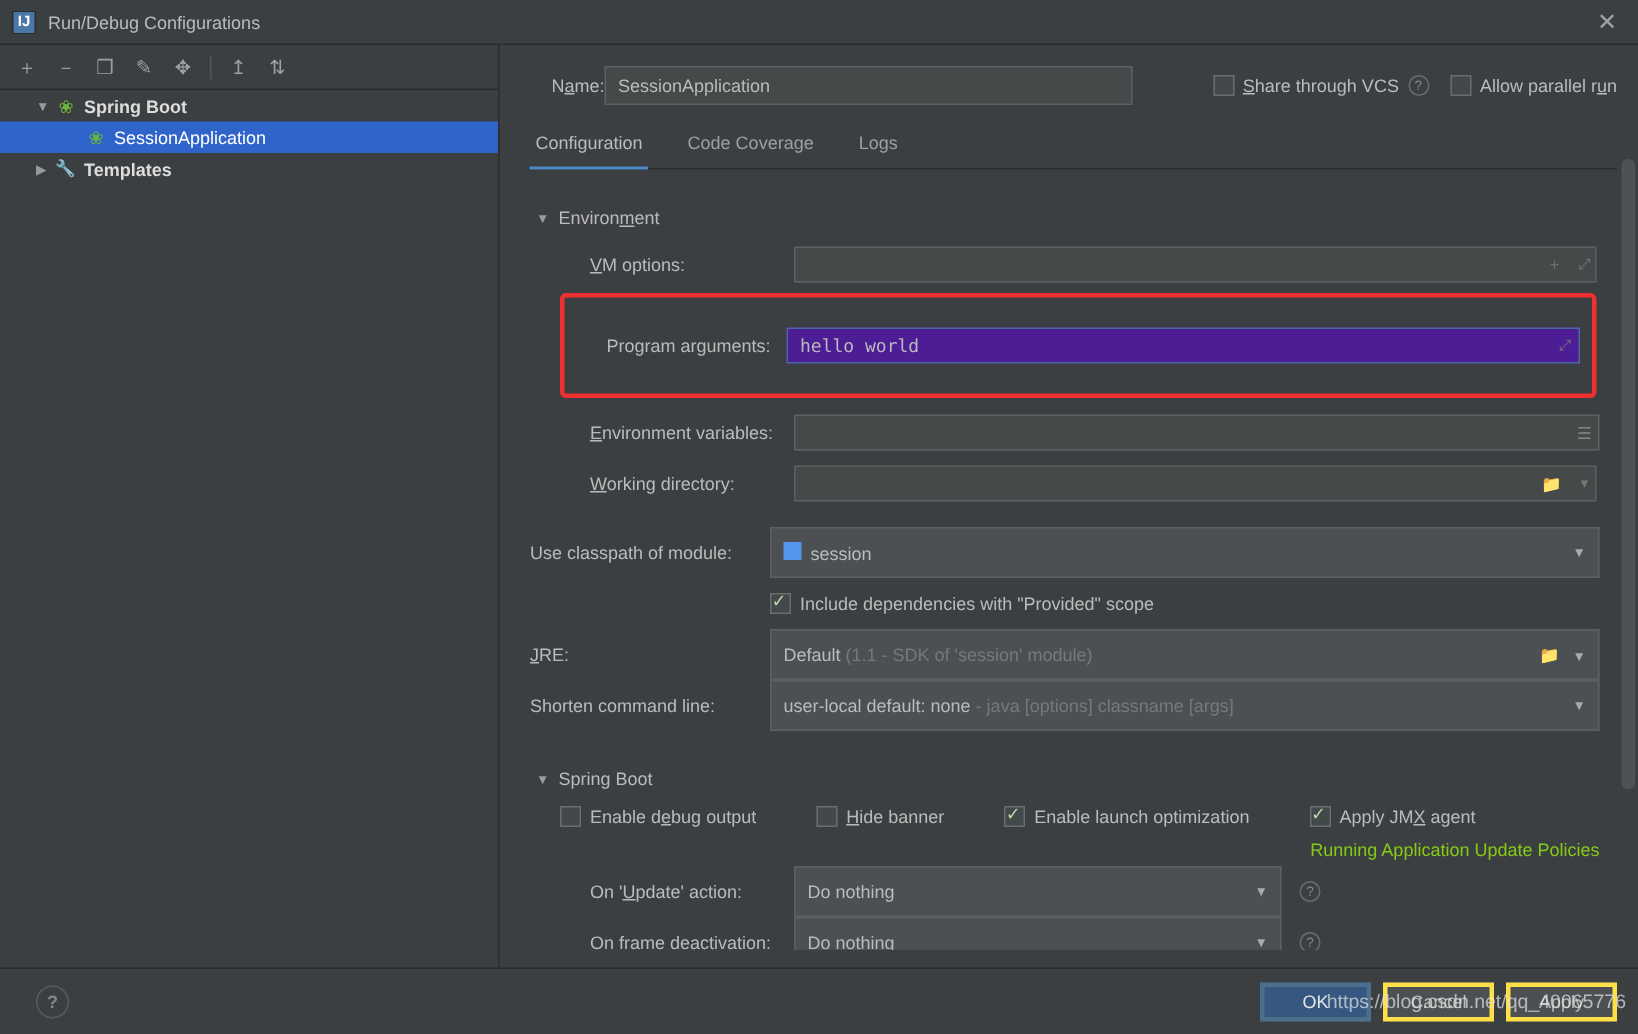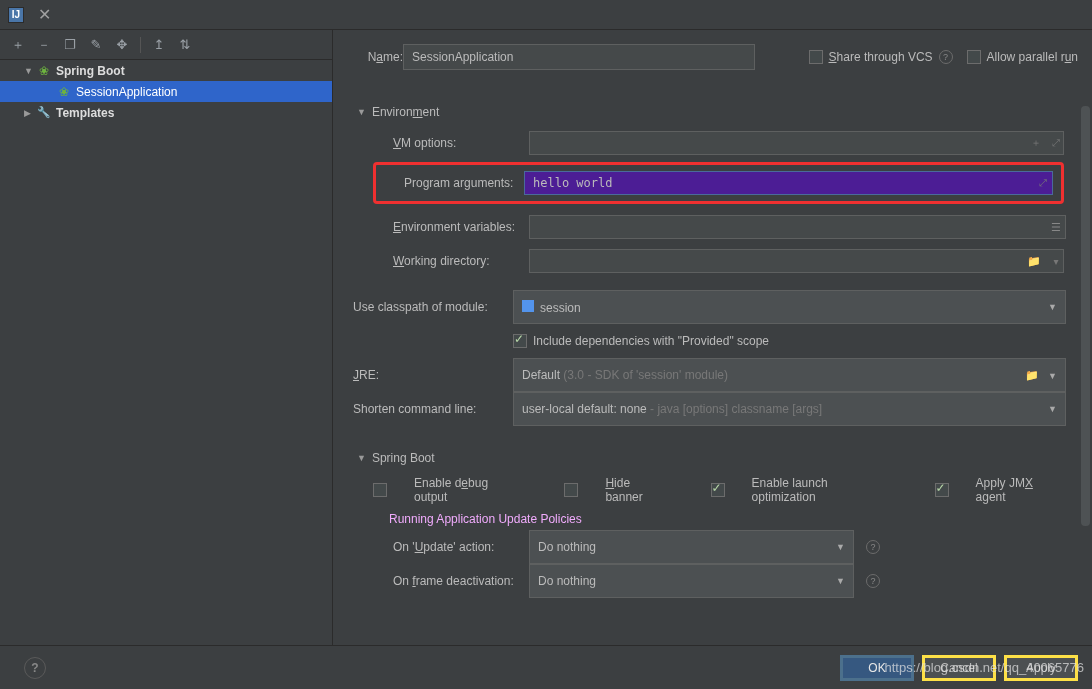"Run/Debug Configurations" span.title { html: none -> <span>Run/Debug Configurations</span> }
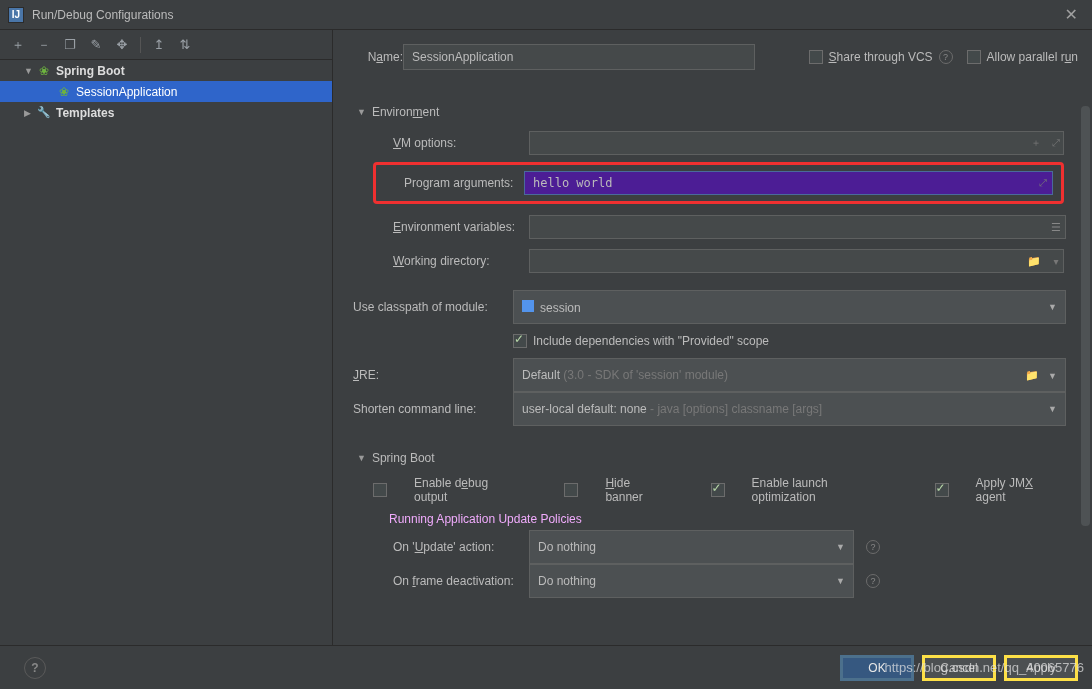"Configuration" div.tabs { html: none -> <div> <div>Configuration</div> <div>Code Coverage</div> <div>Logs</div> </div> }
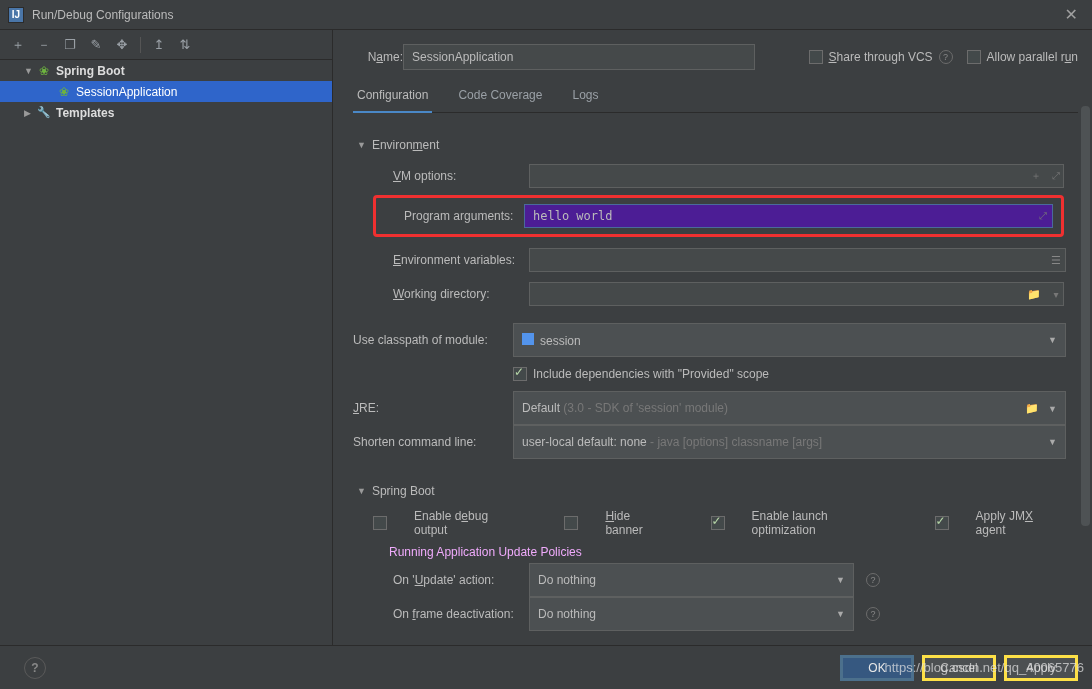"Program arguments:" .highlight-box { padding: 6px 8px -> 20px 8px }
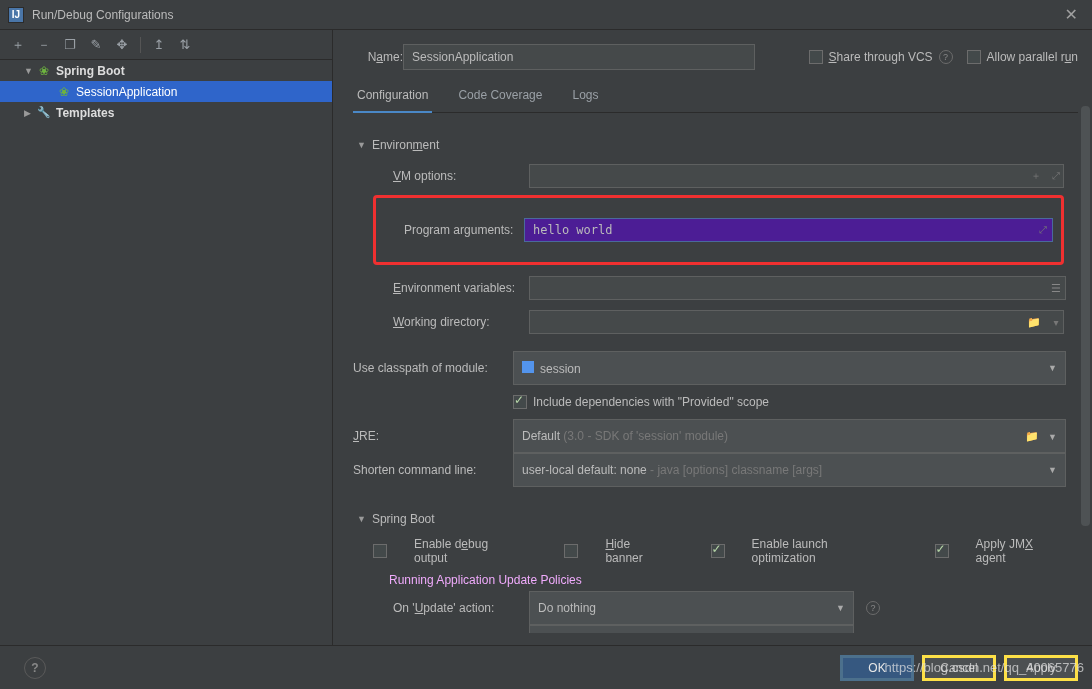"(3.0 - SDK of 'session'" span.dim { text: 3.0 -> 1.1 }
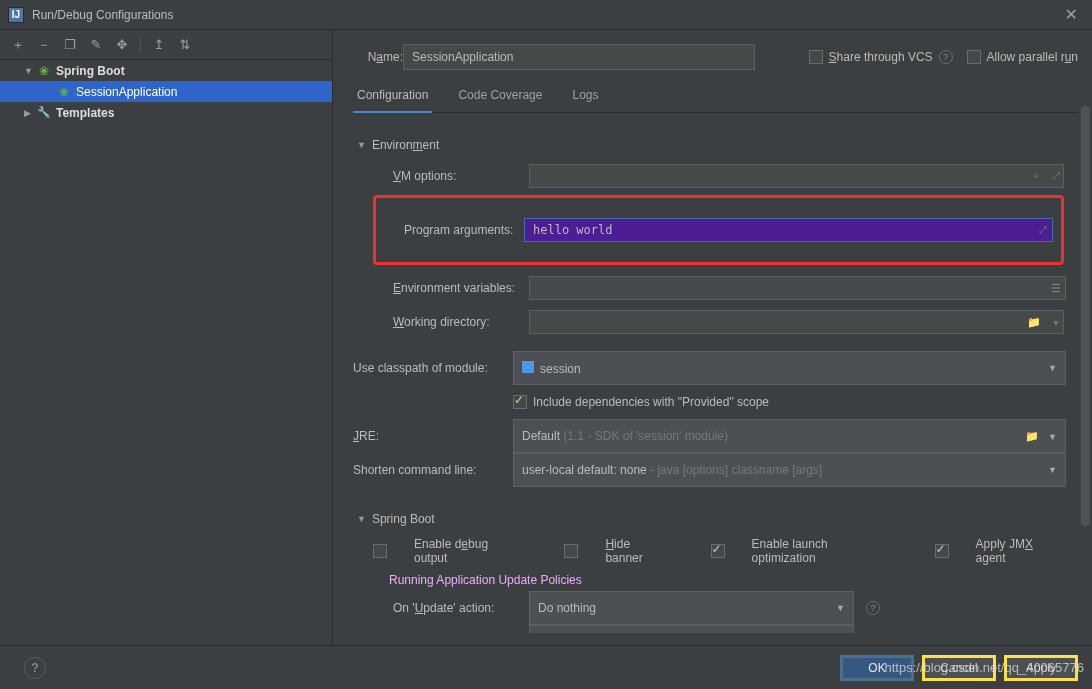"Enable debug output" .inline-checks .chk-group { gap: 21px -> none }
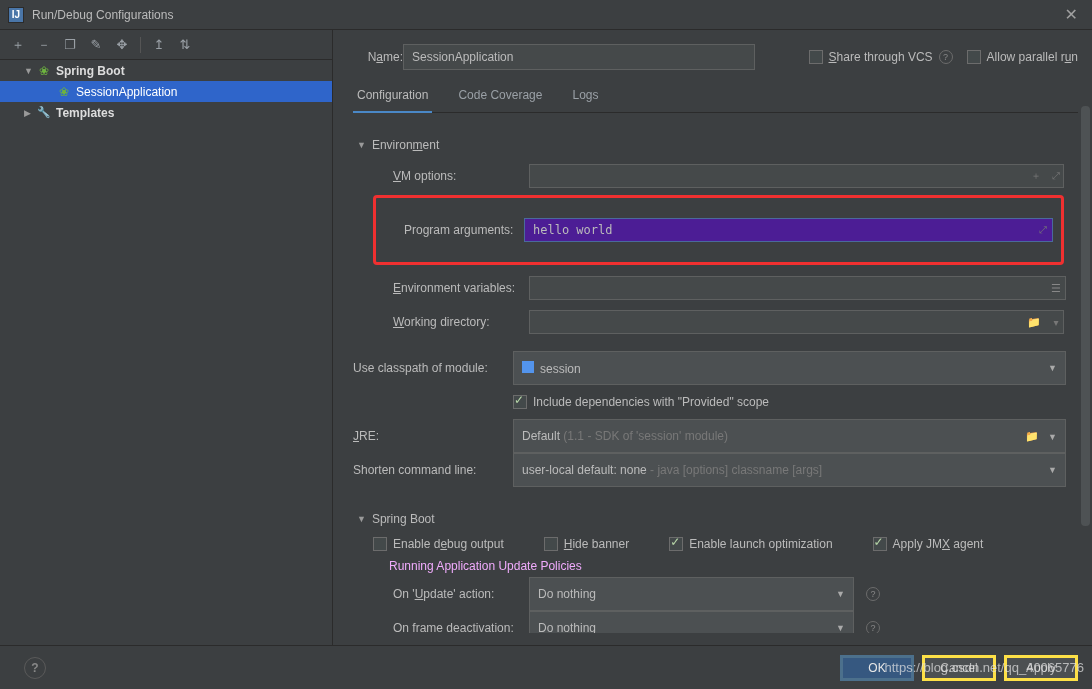"Running Application Update Policies" .policies-title { color: #f0abfc -> #84cc16; margin: 8px 0 4px 36px -> 8px 0 4px 24px; text-align: none -> right }
